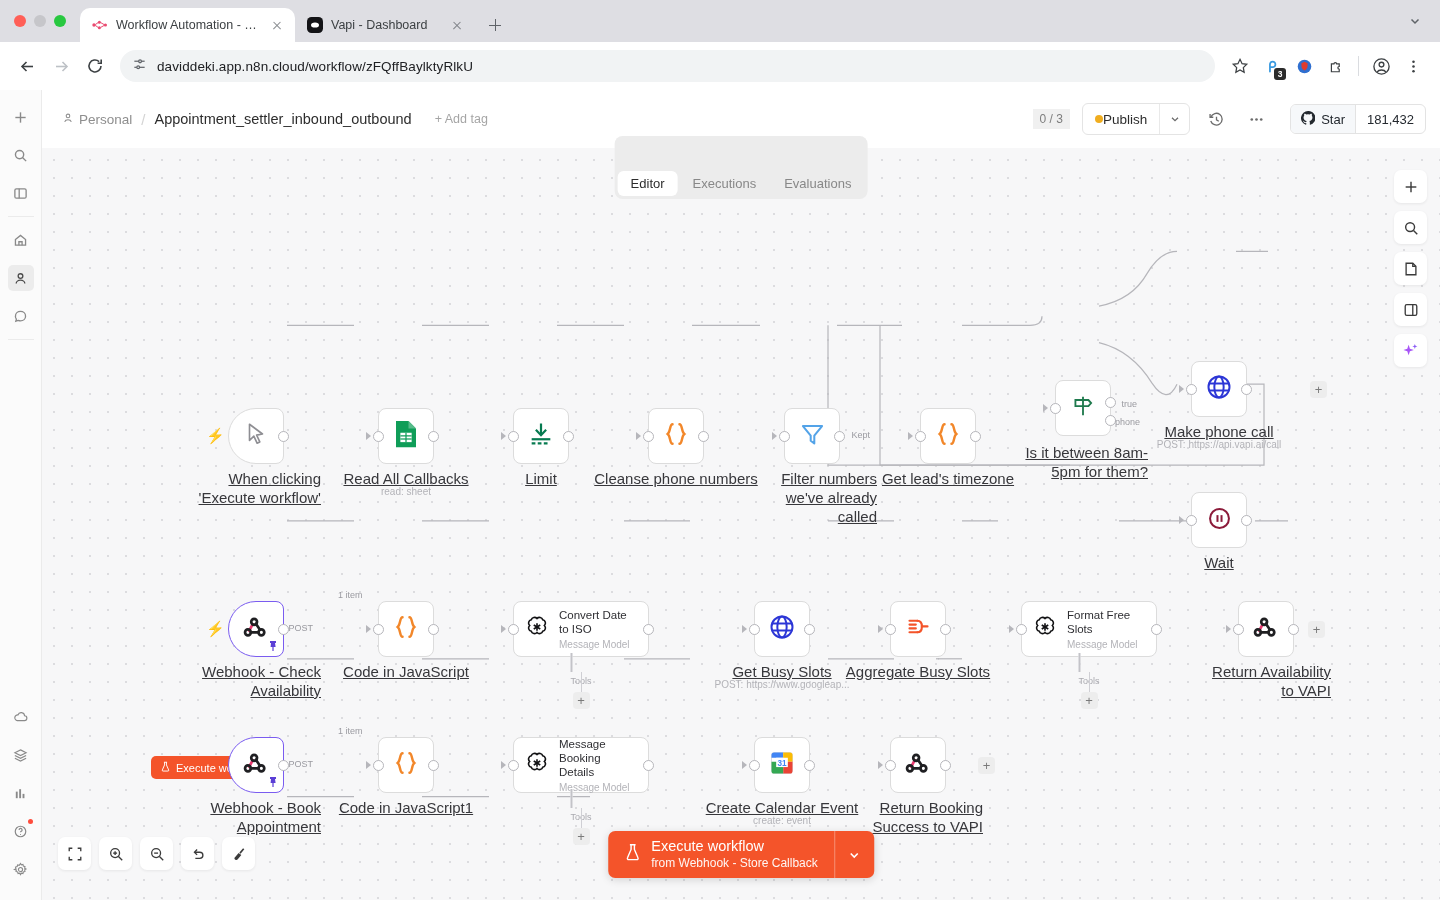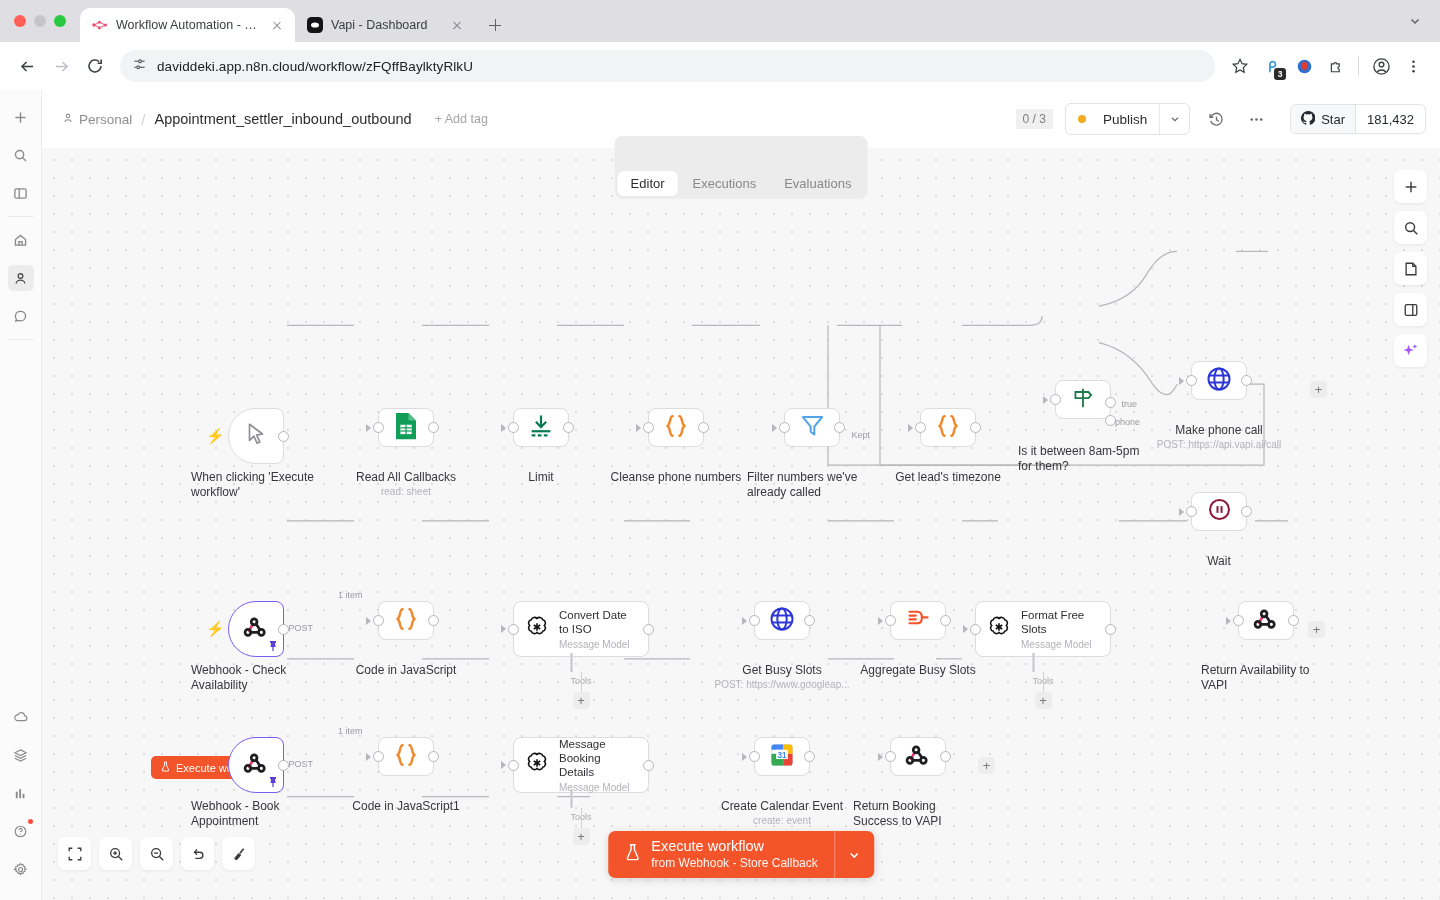"Publish" .publish-btn { gap: 17px -> 0 }
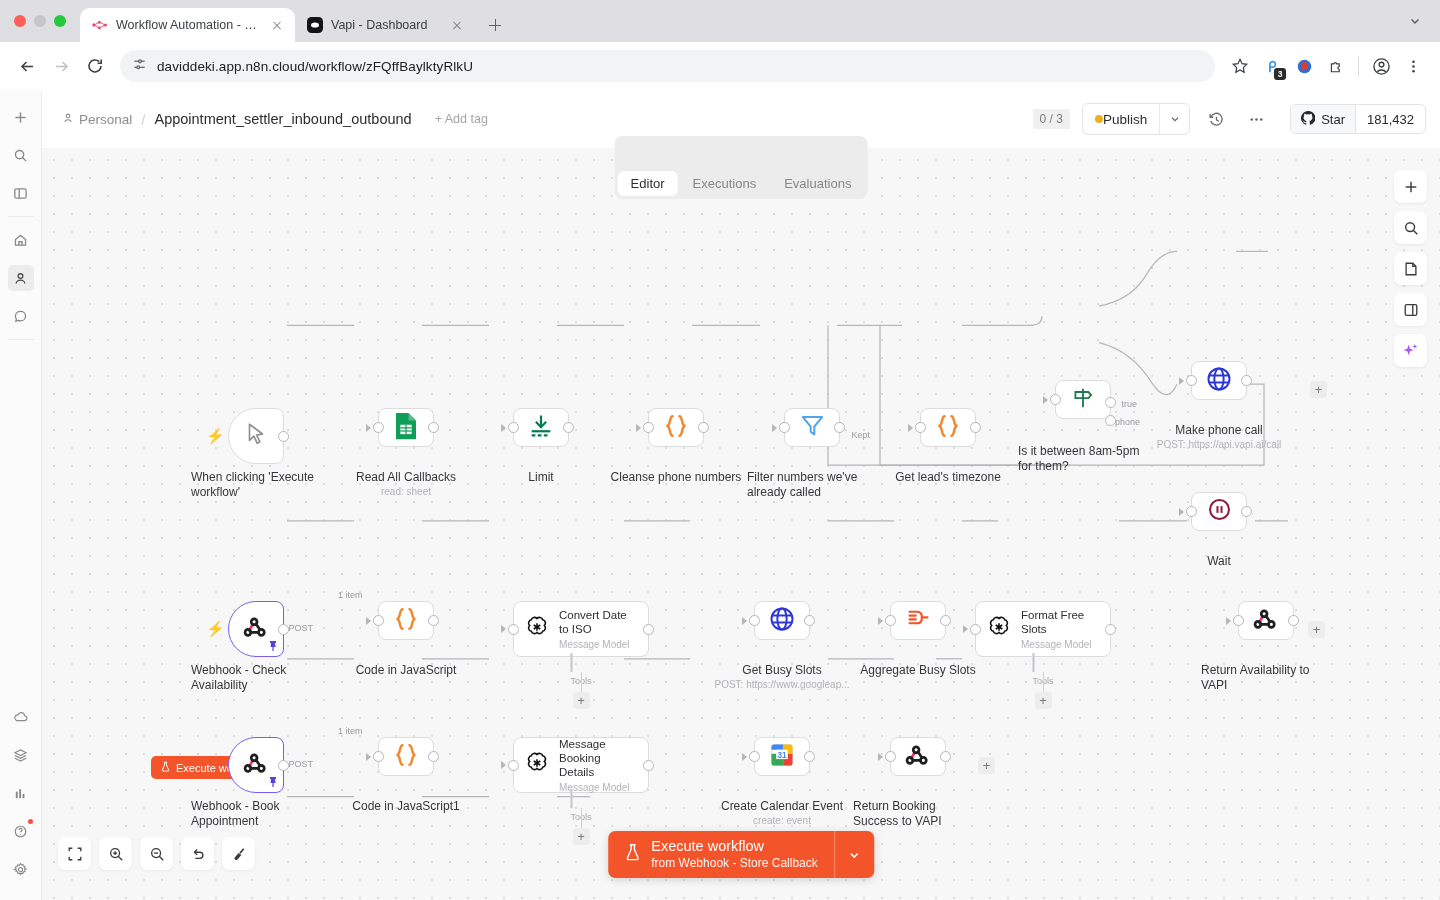"true" .node-sq { height: 39px -> 56px }
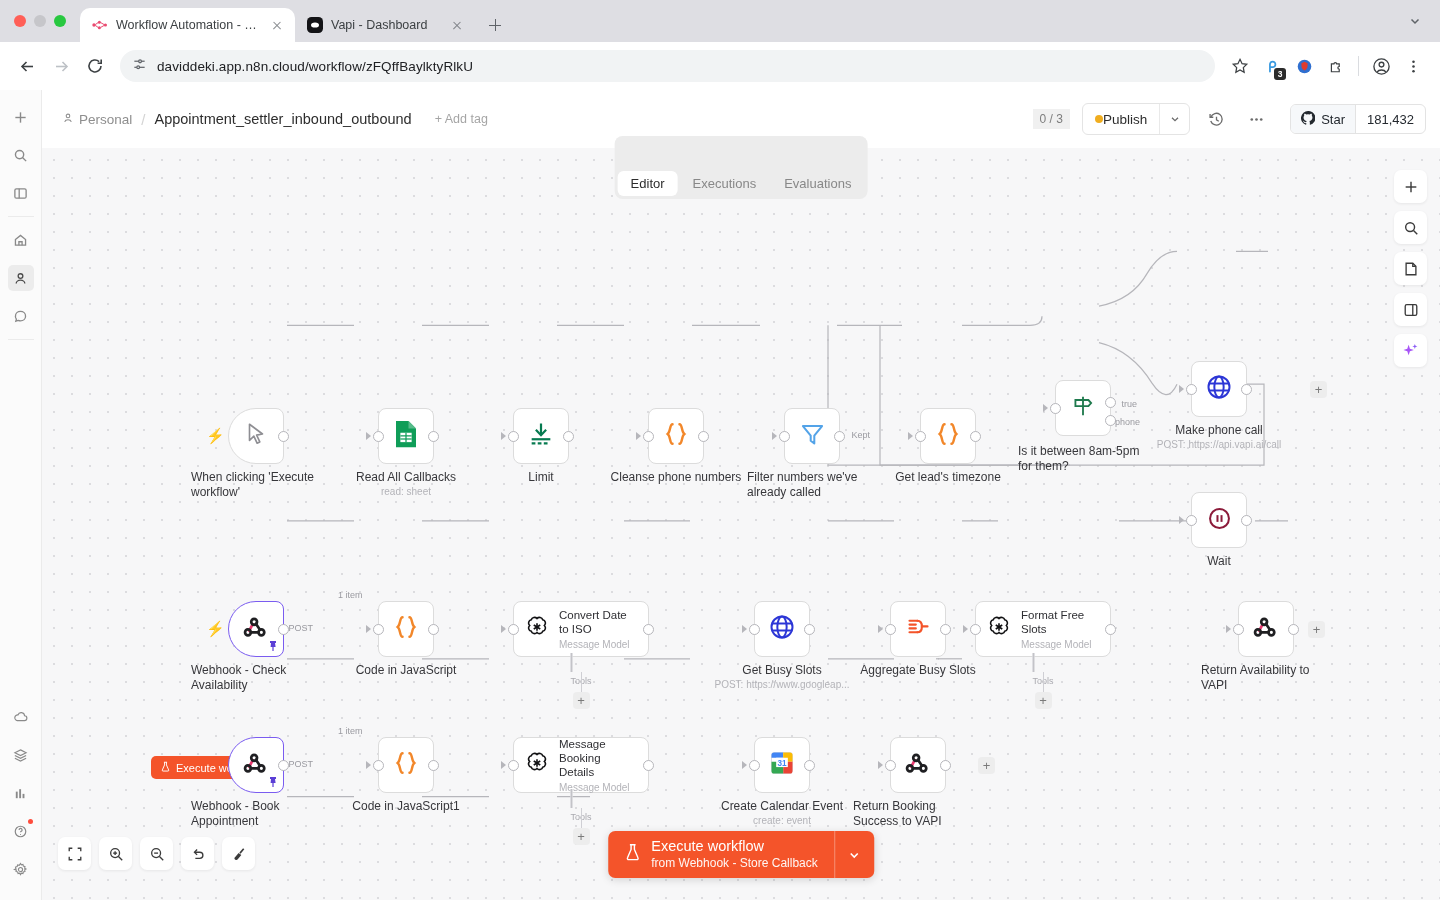"Make phone call" .node-label { font-size: 12px -> 15px; text-align: left -> right; text-decoration: none -> underline }
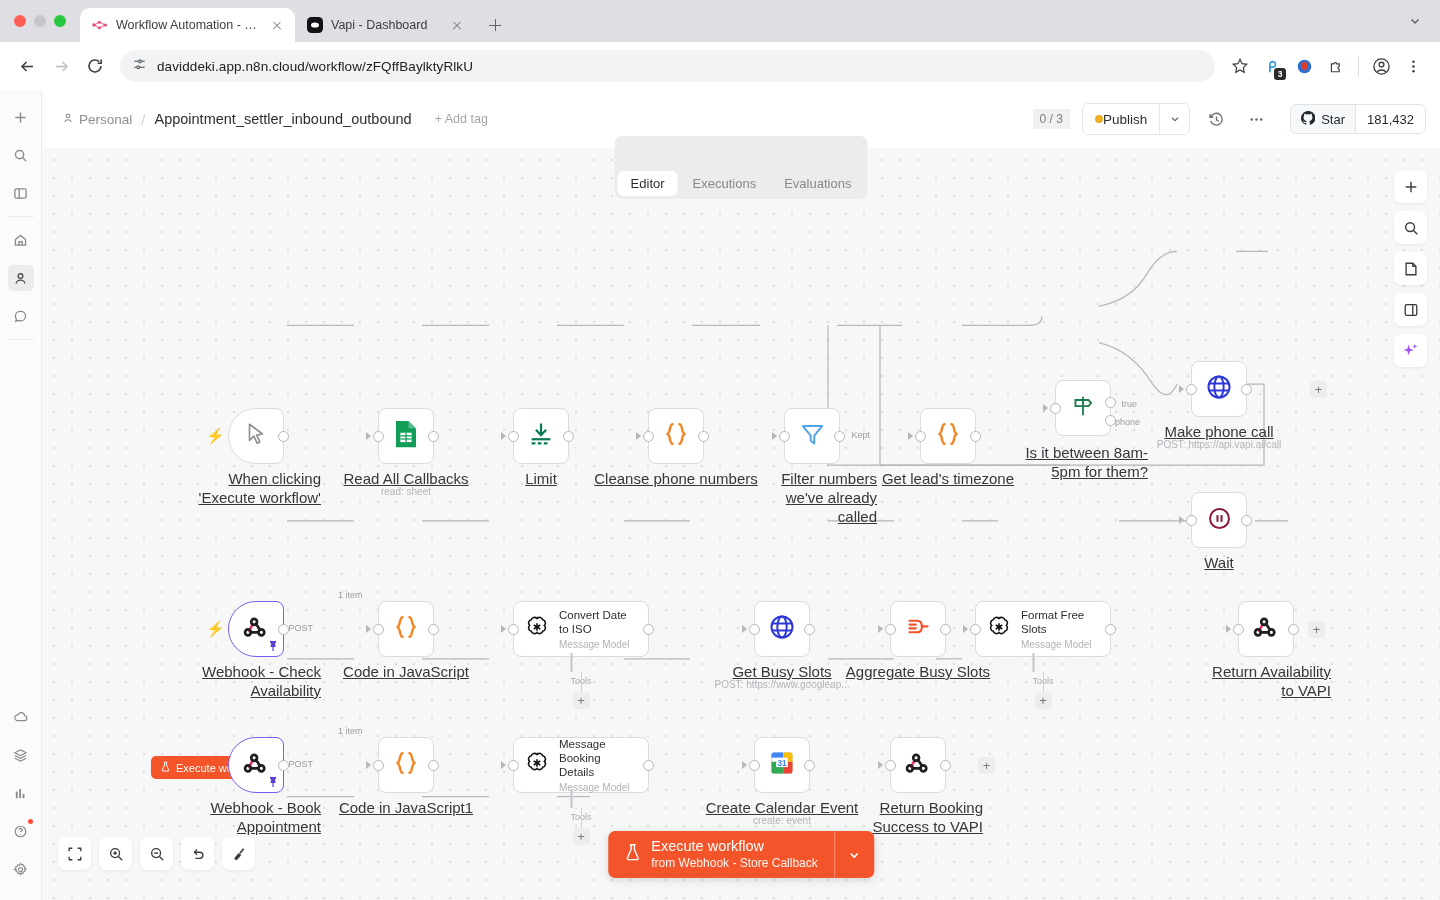"Format Free Slots" div.node { left: 933px -> 979px }
